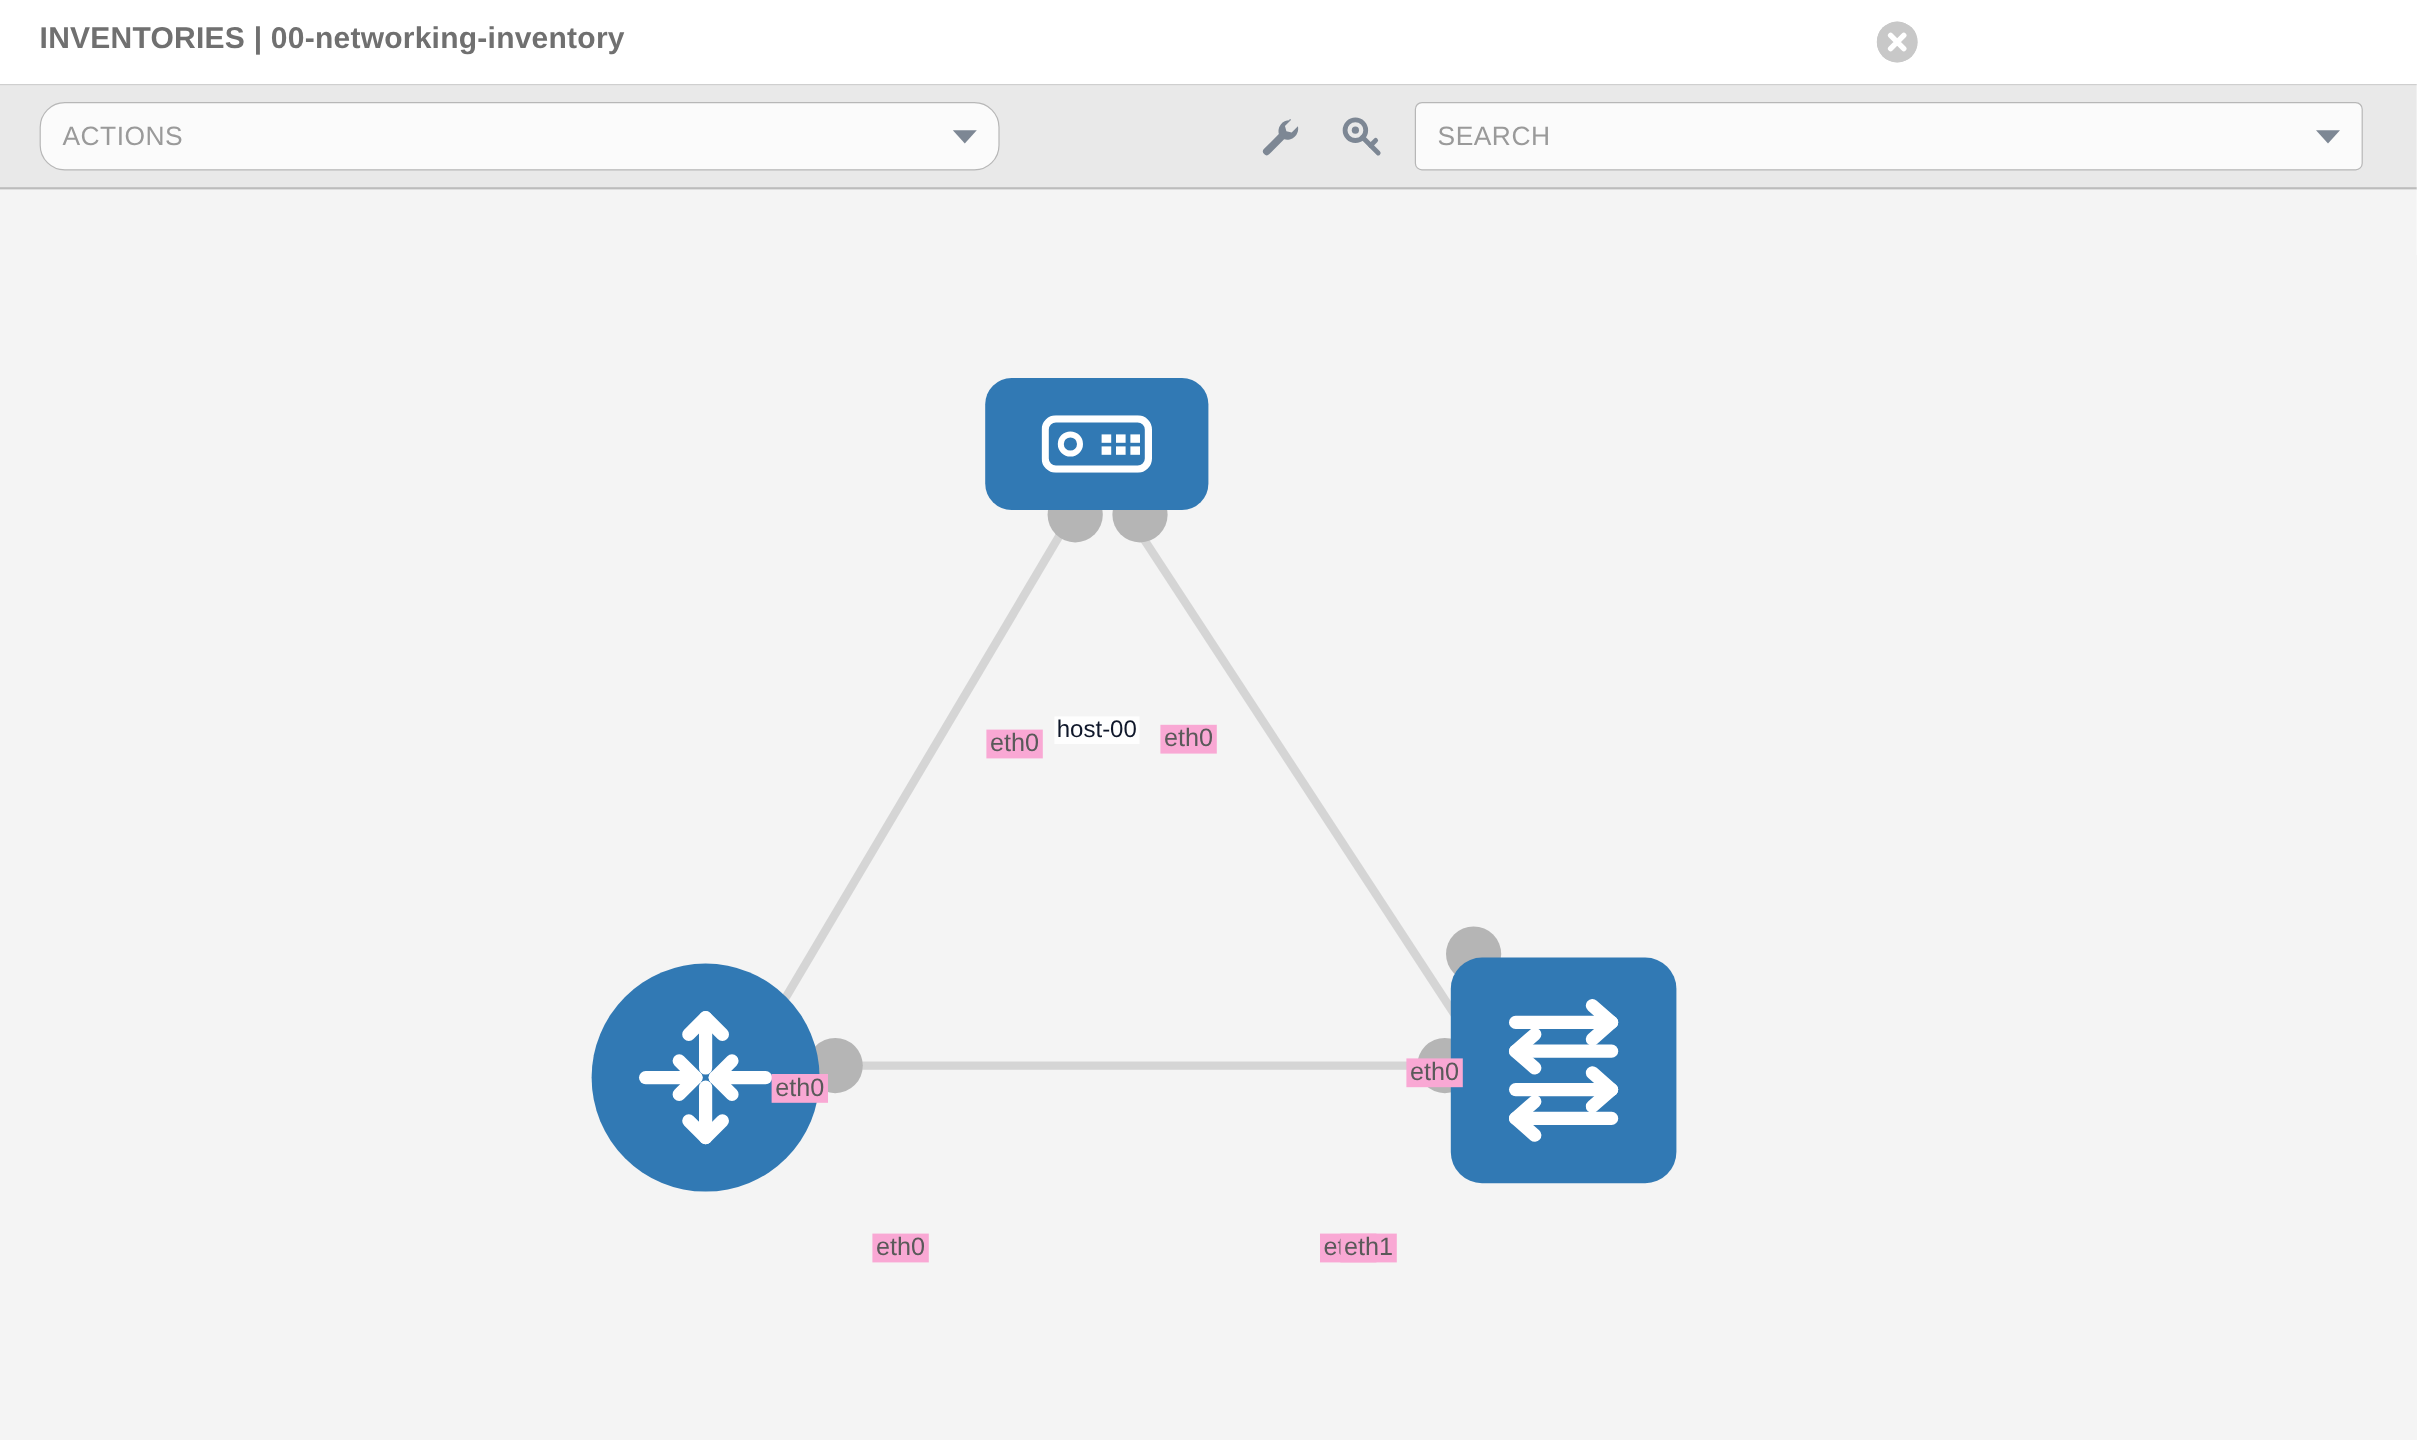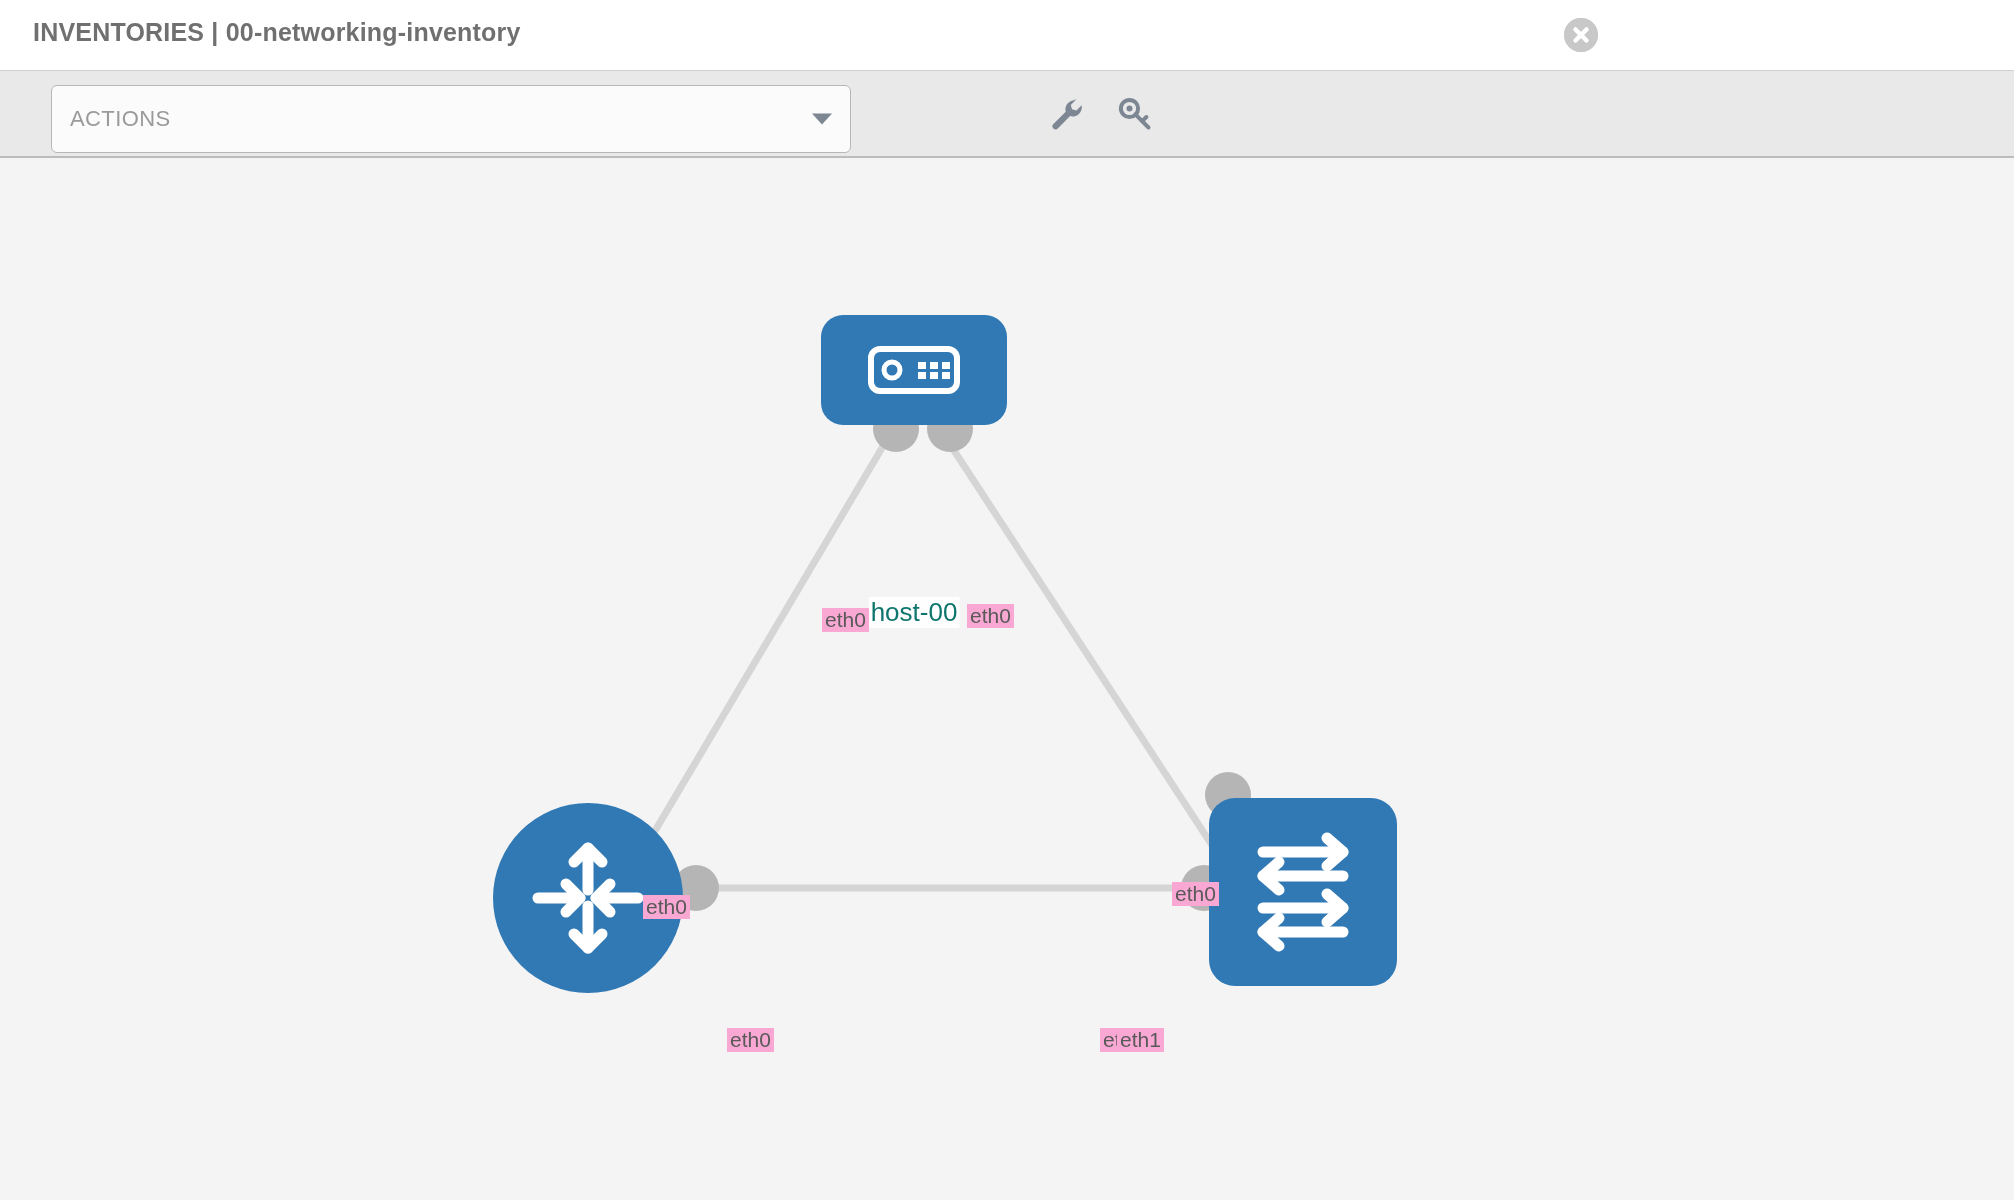"ACTIONS" .actions-select { border-radius: none -> 21px; height: 68px -> 57px; left: 51px -> 33px }
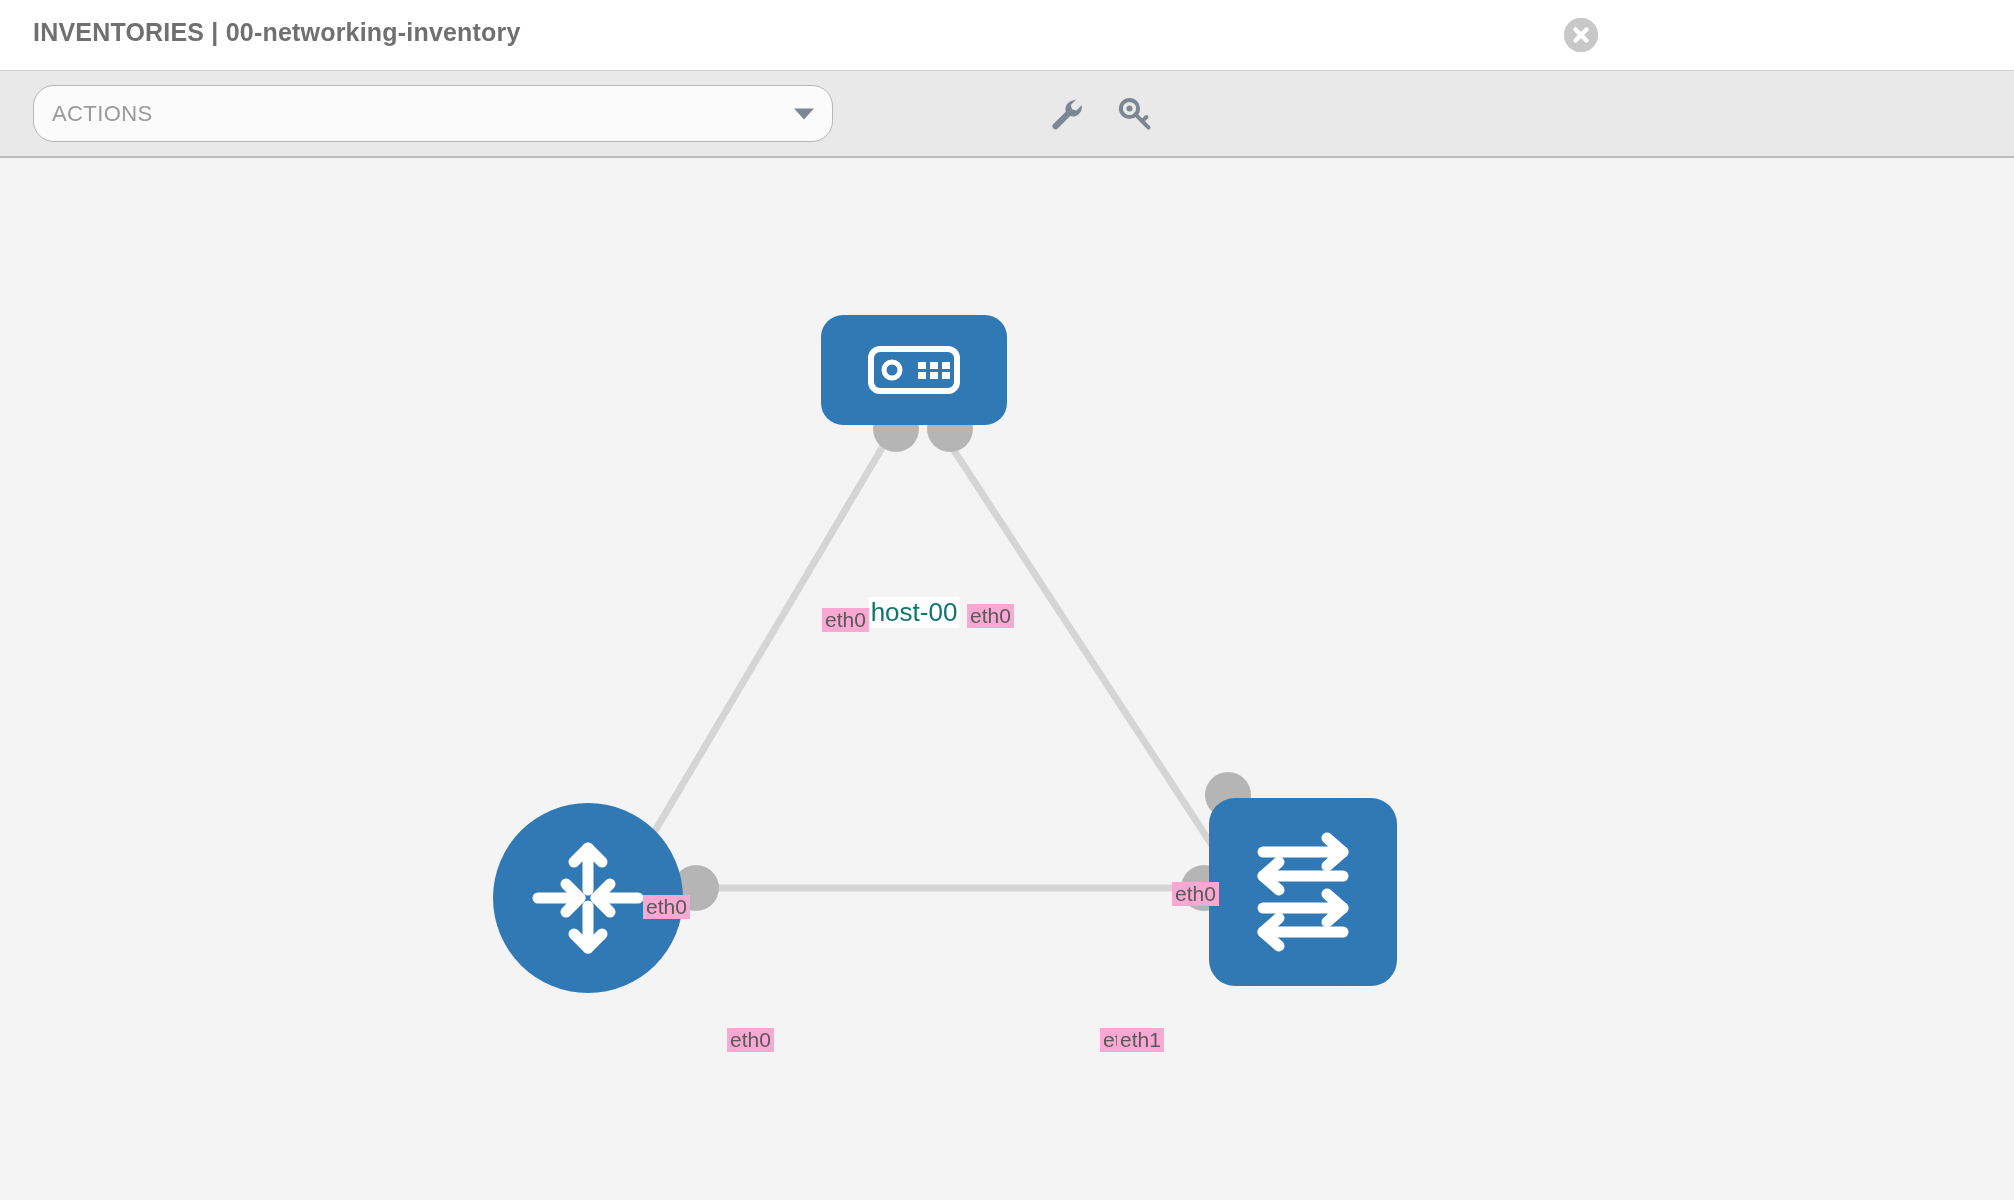"SEARCH" div.select-box { html: none -> <div> <span>SEARCH</span> <span></span> </div> }
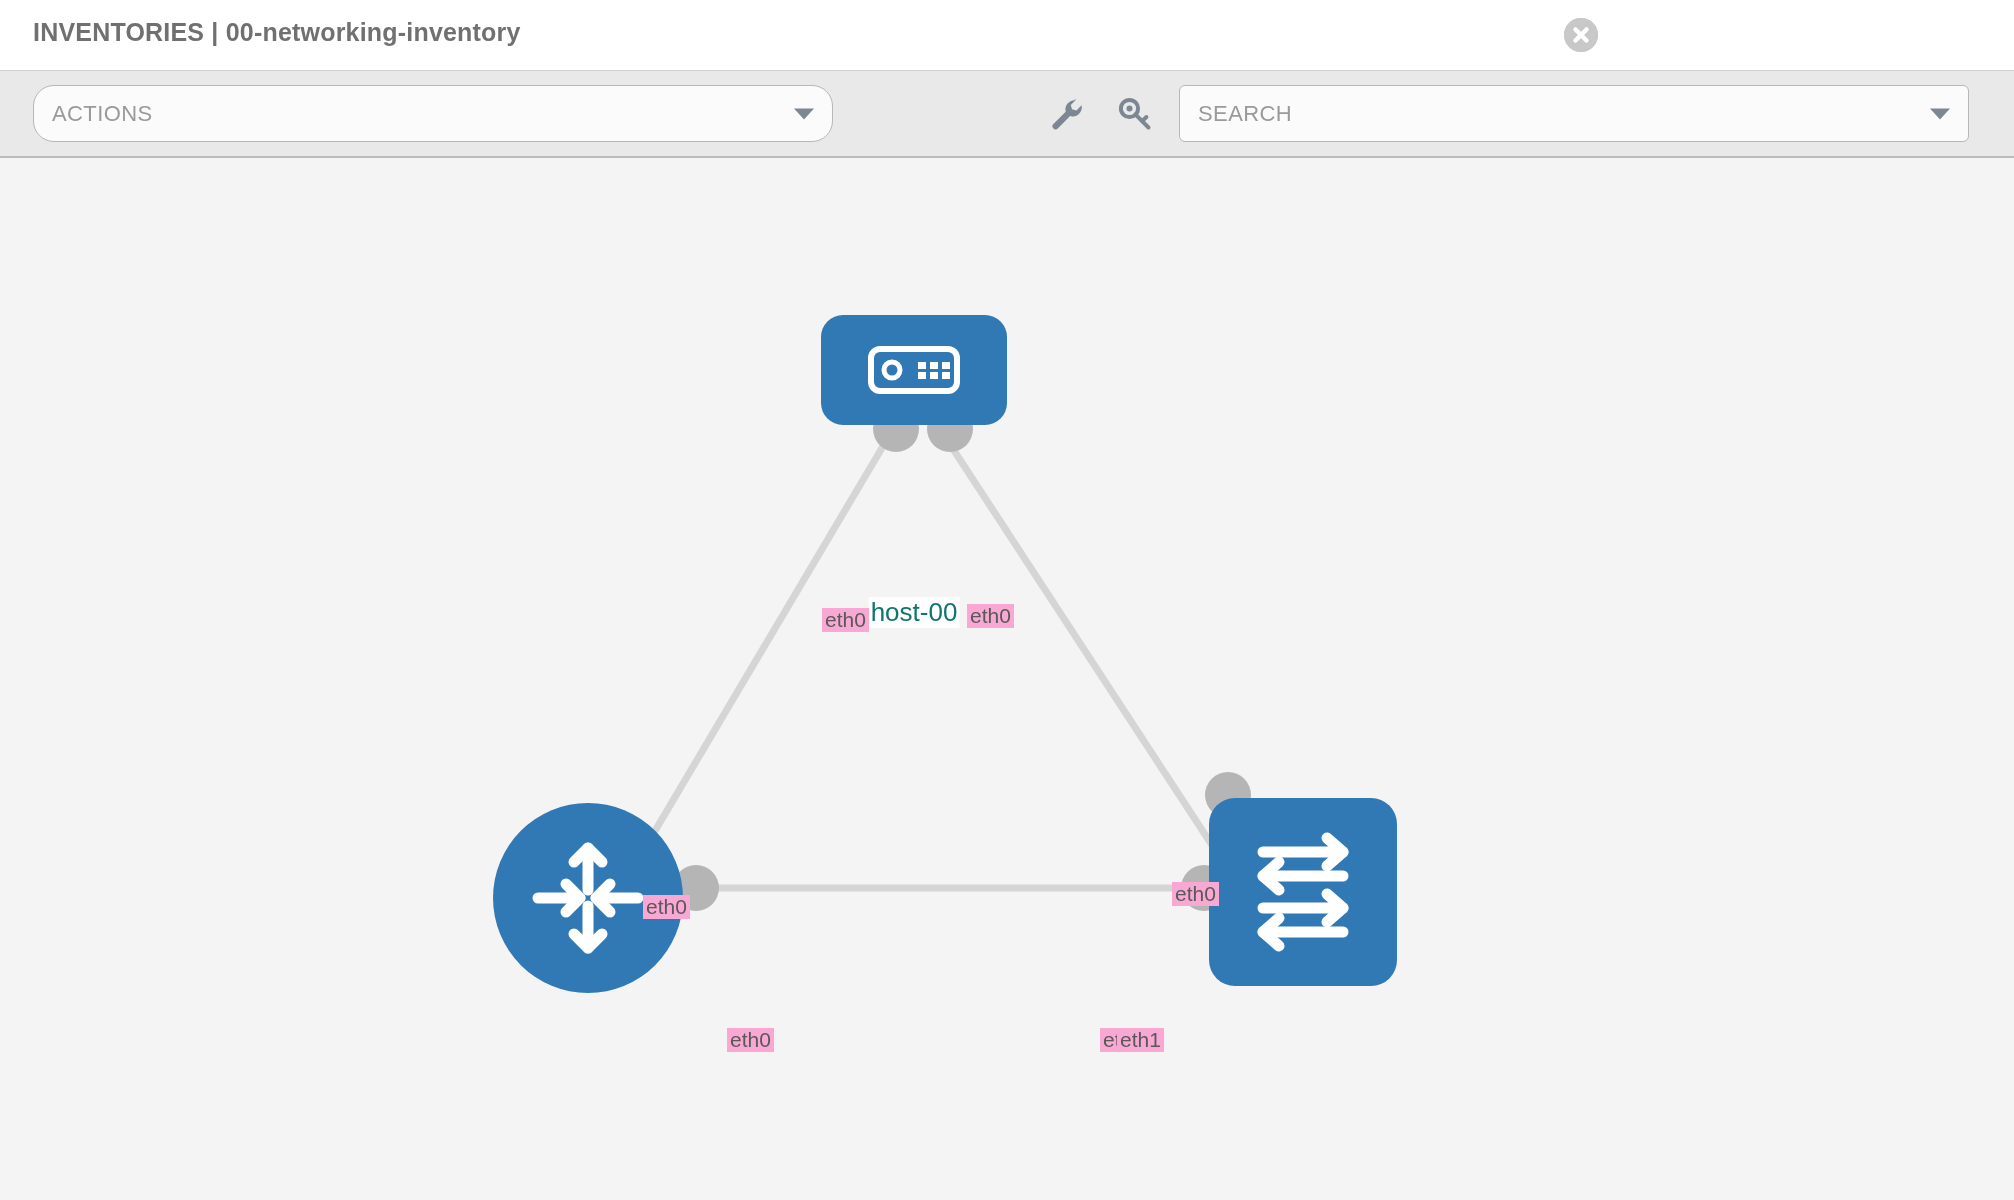"host-00" .node-label { color: #0f766e -> #0f172a; font-size: 26px -> 20px }
